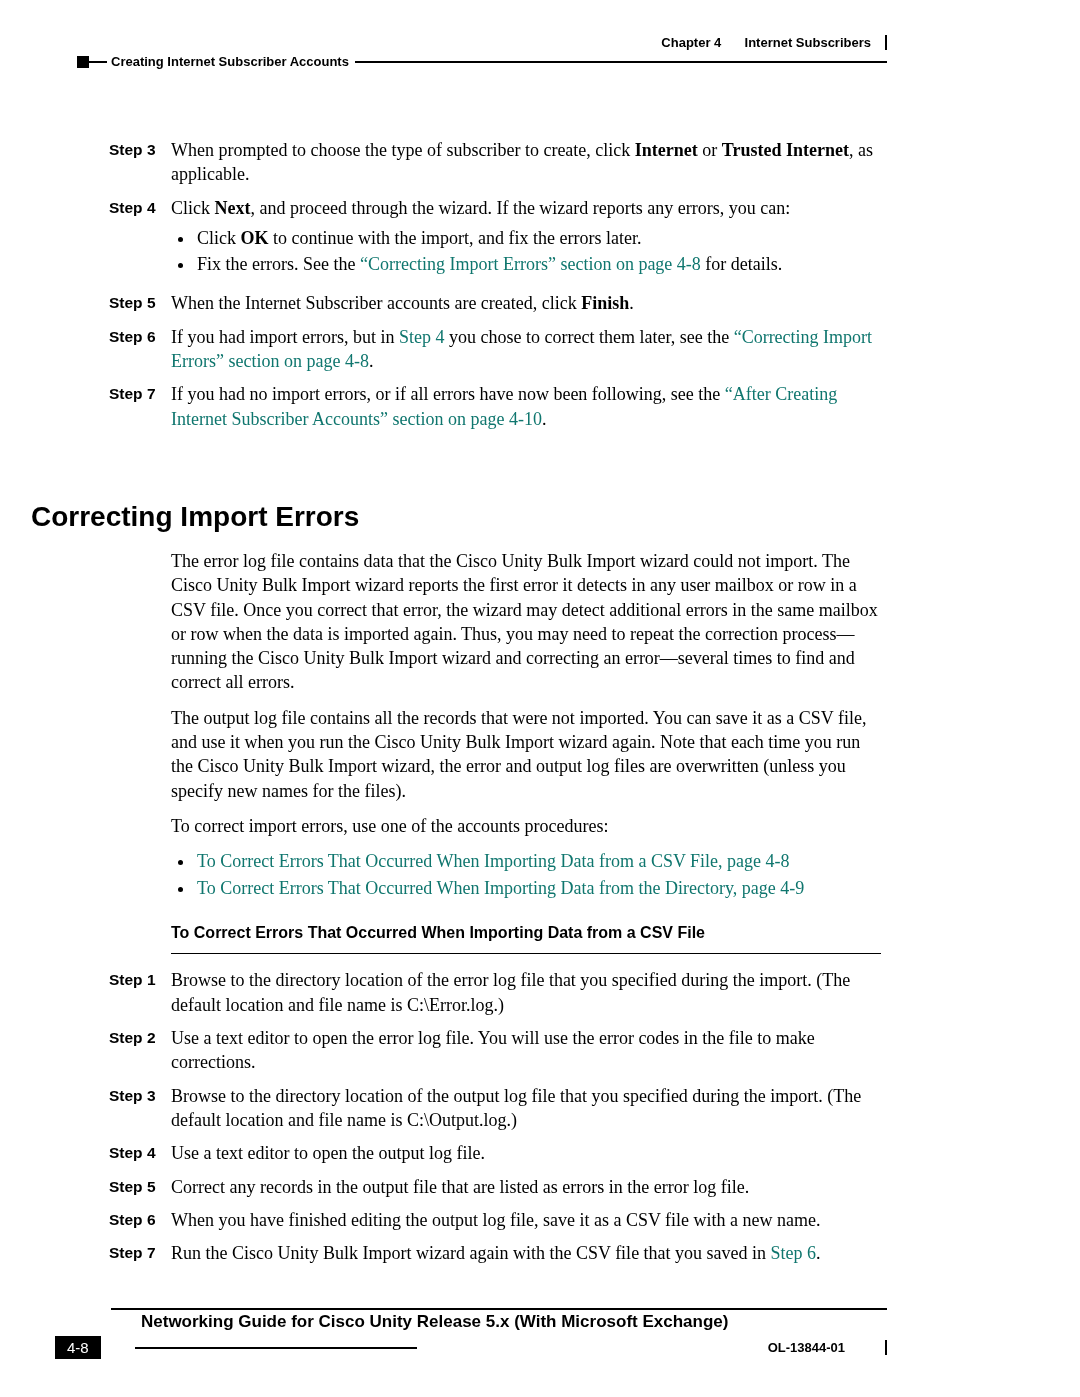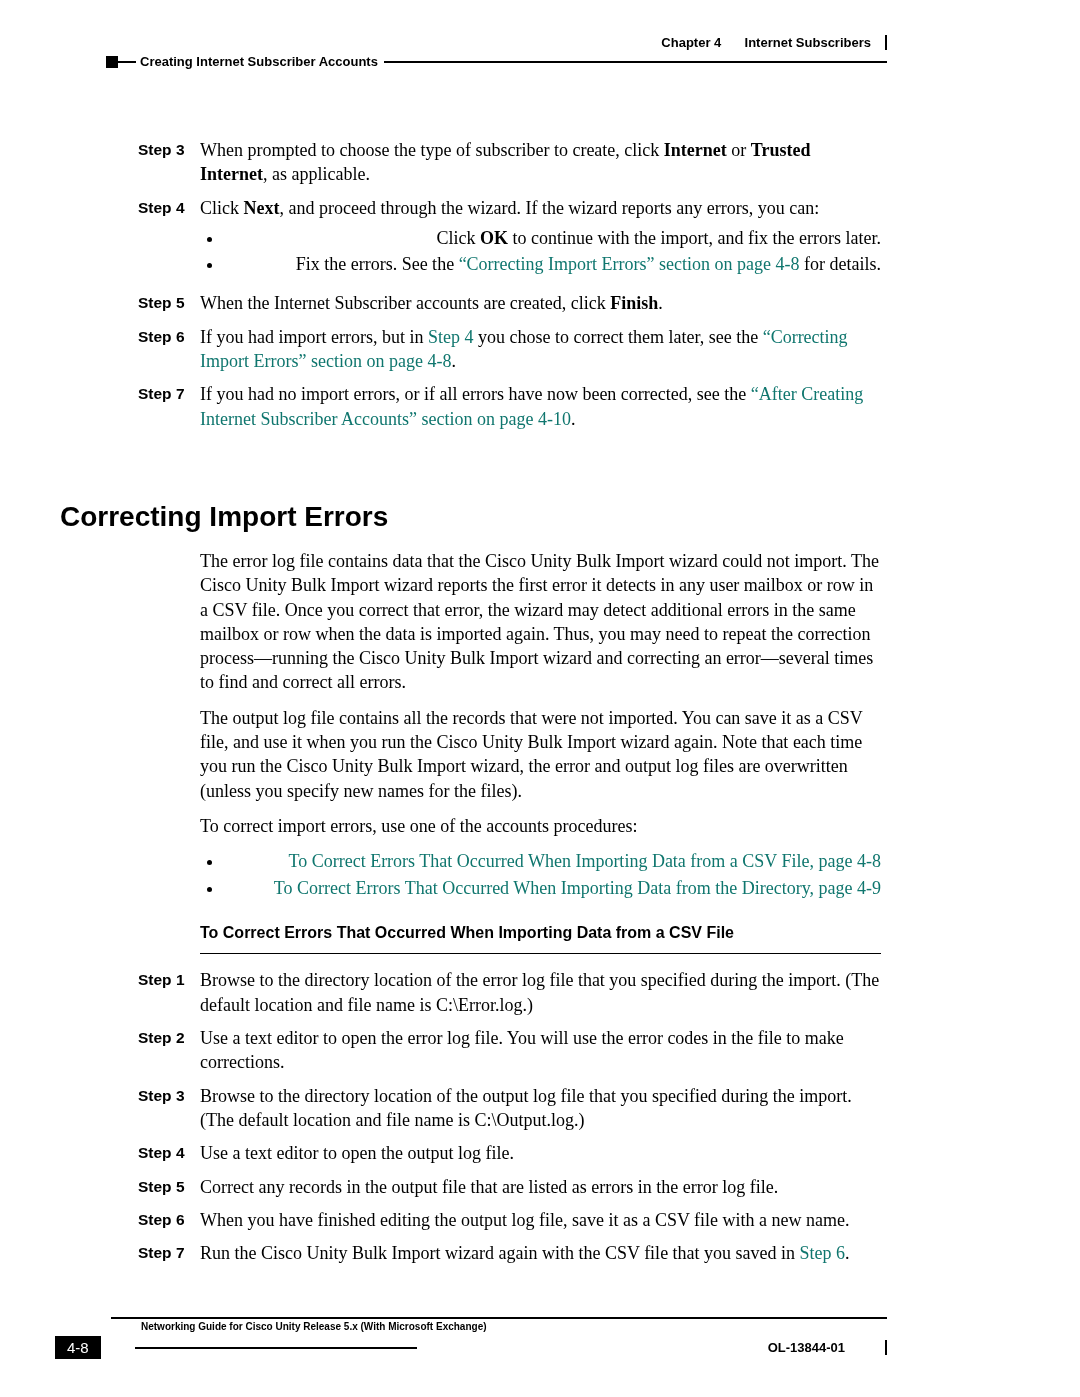"Chapter 4" .page { padding: 35px 105px 0 60px -> 35px 105px 0 31px }
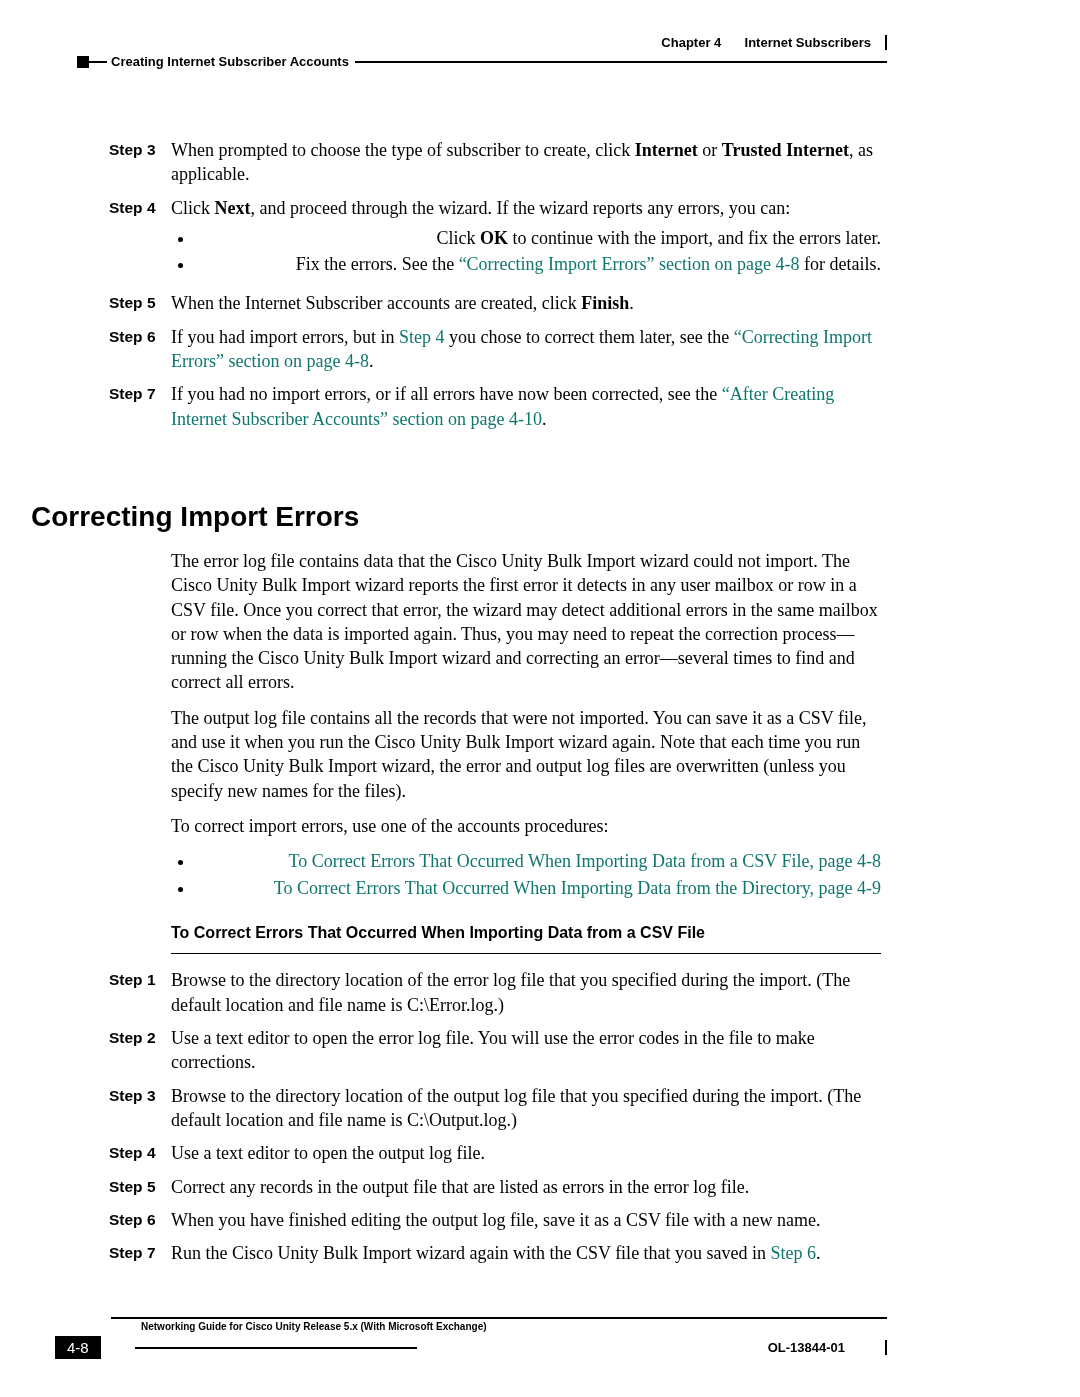"Click OK to continue with" ul.bullets li { text-align: right -> none }
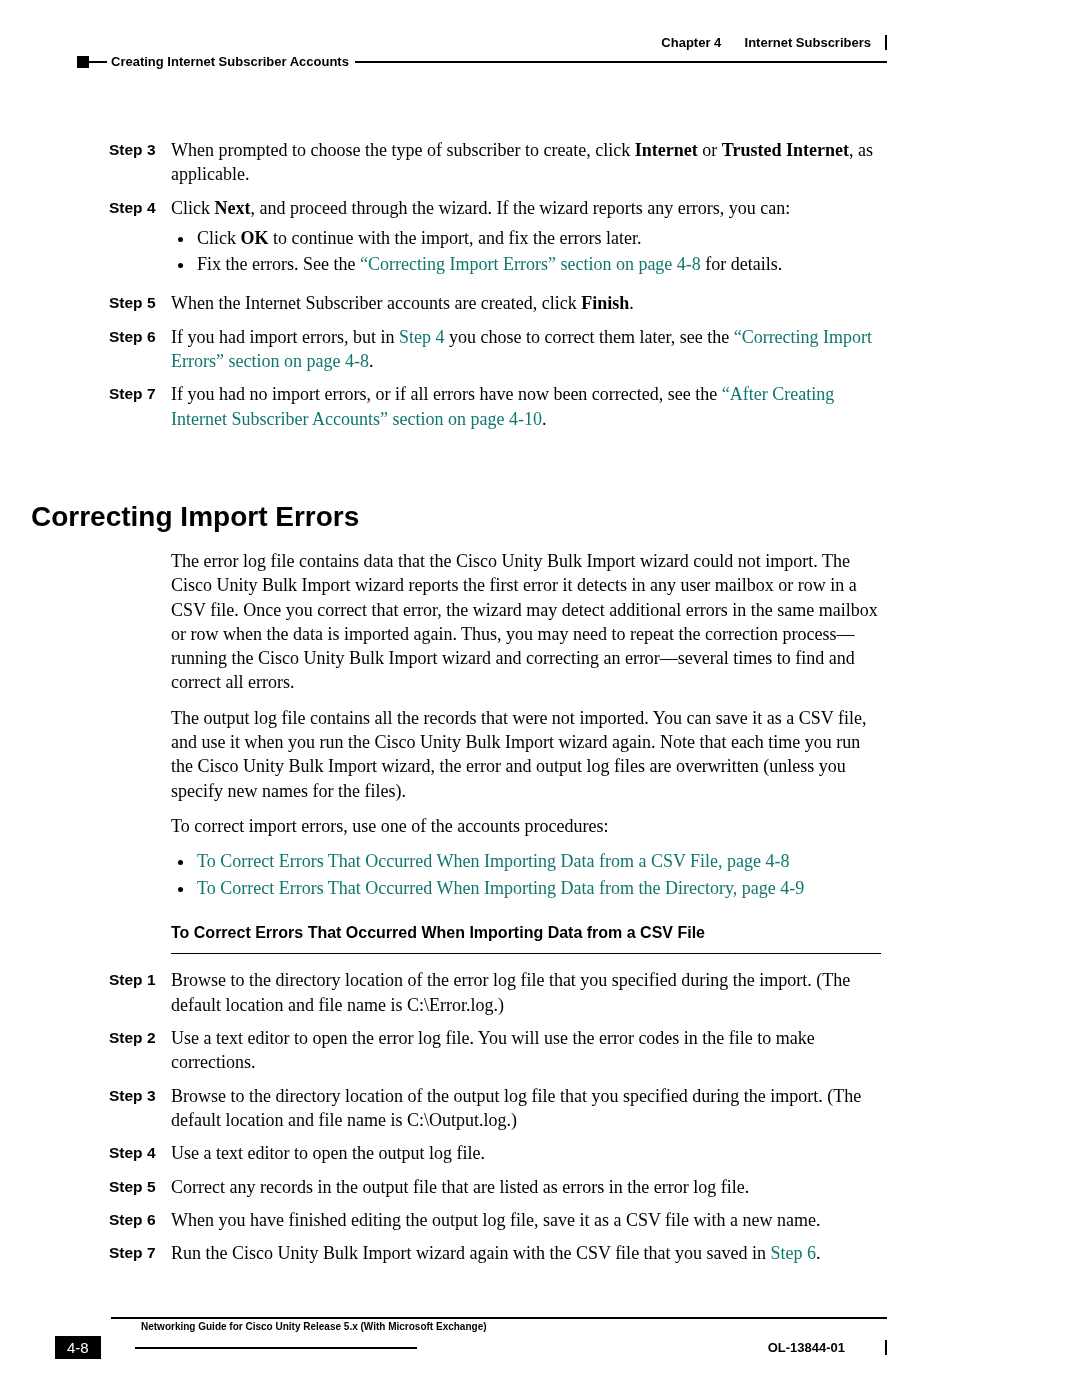"If you had no import" span { text: corrected -> following }
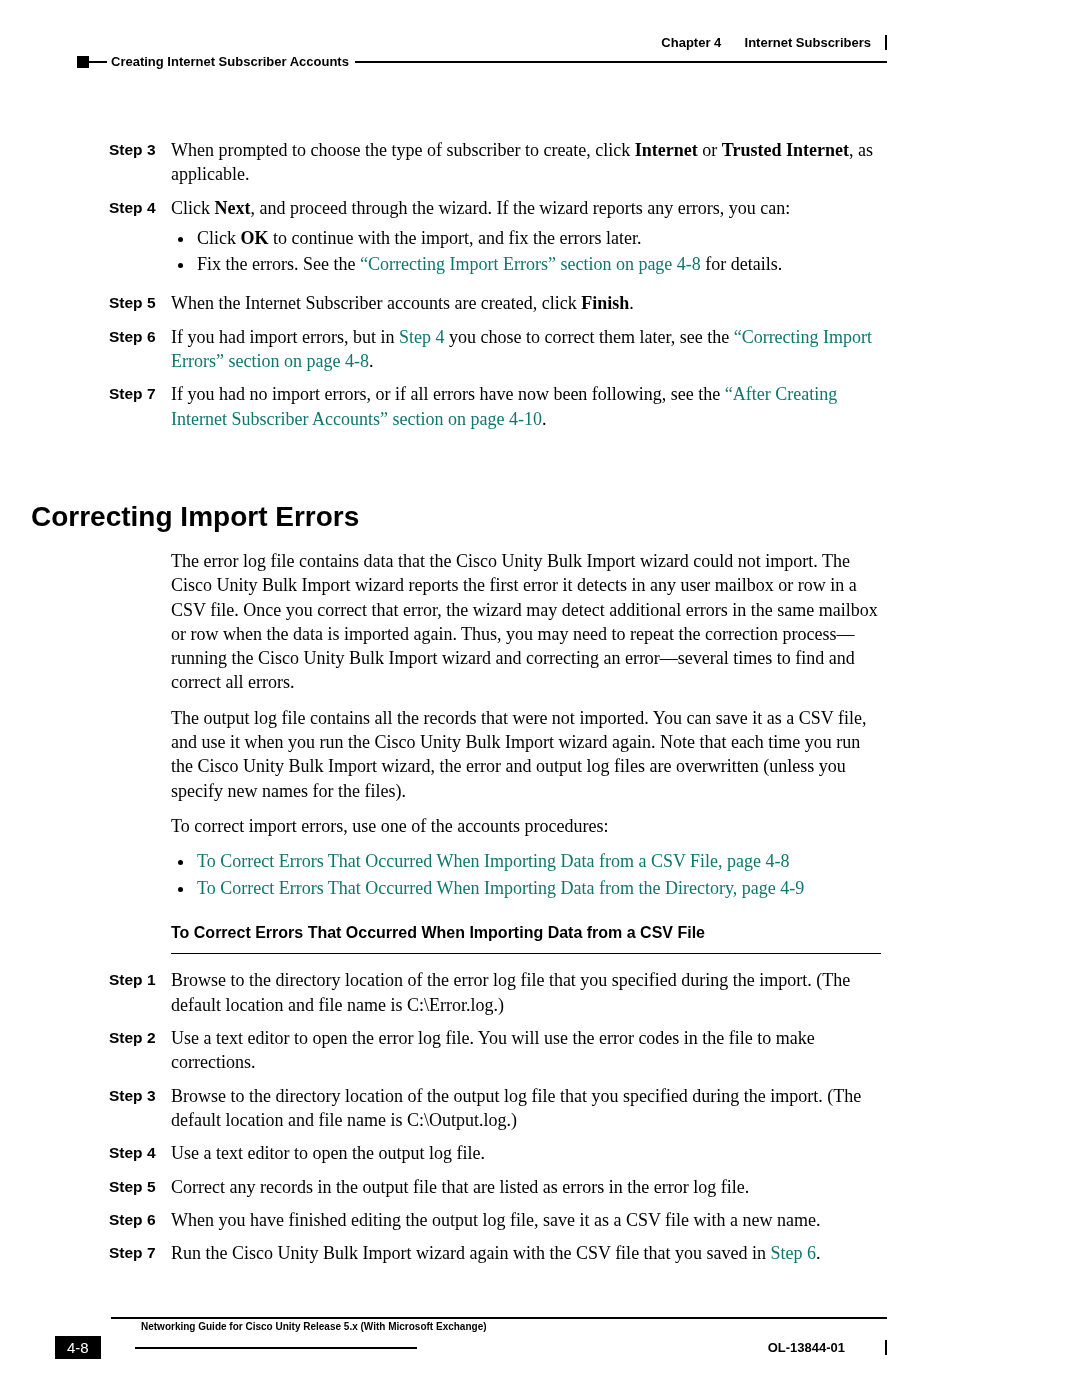"Networking Guide for Cisco Unity" .footer-title { font-size: 10px -> 17px }
